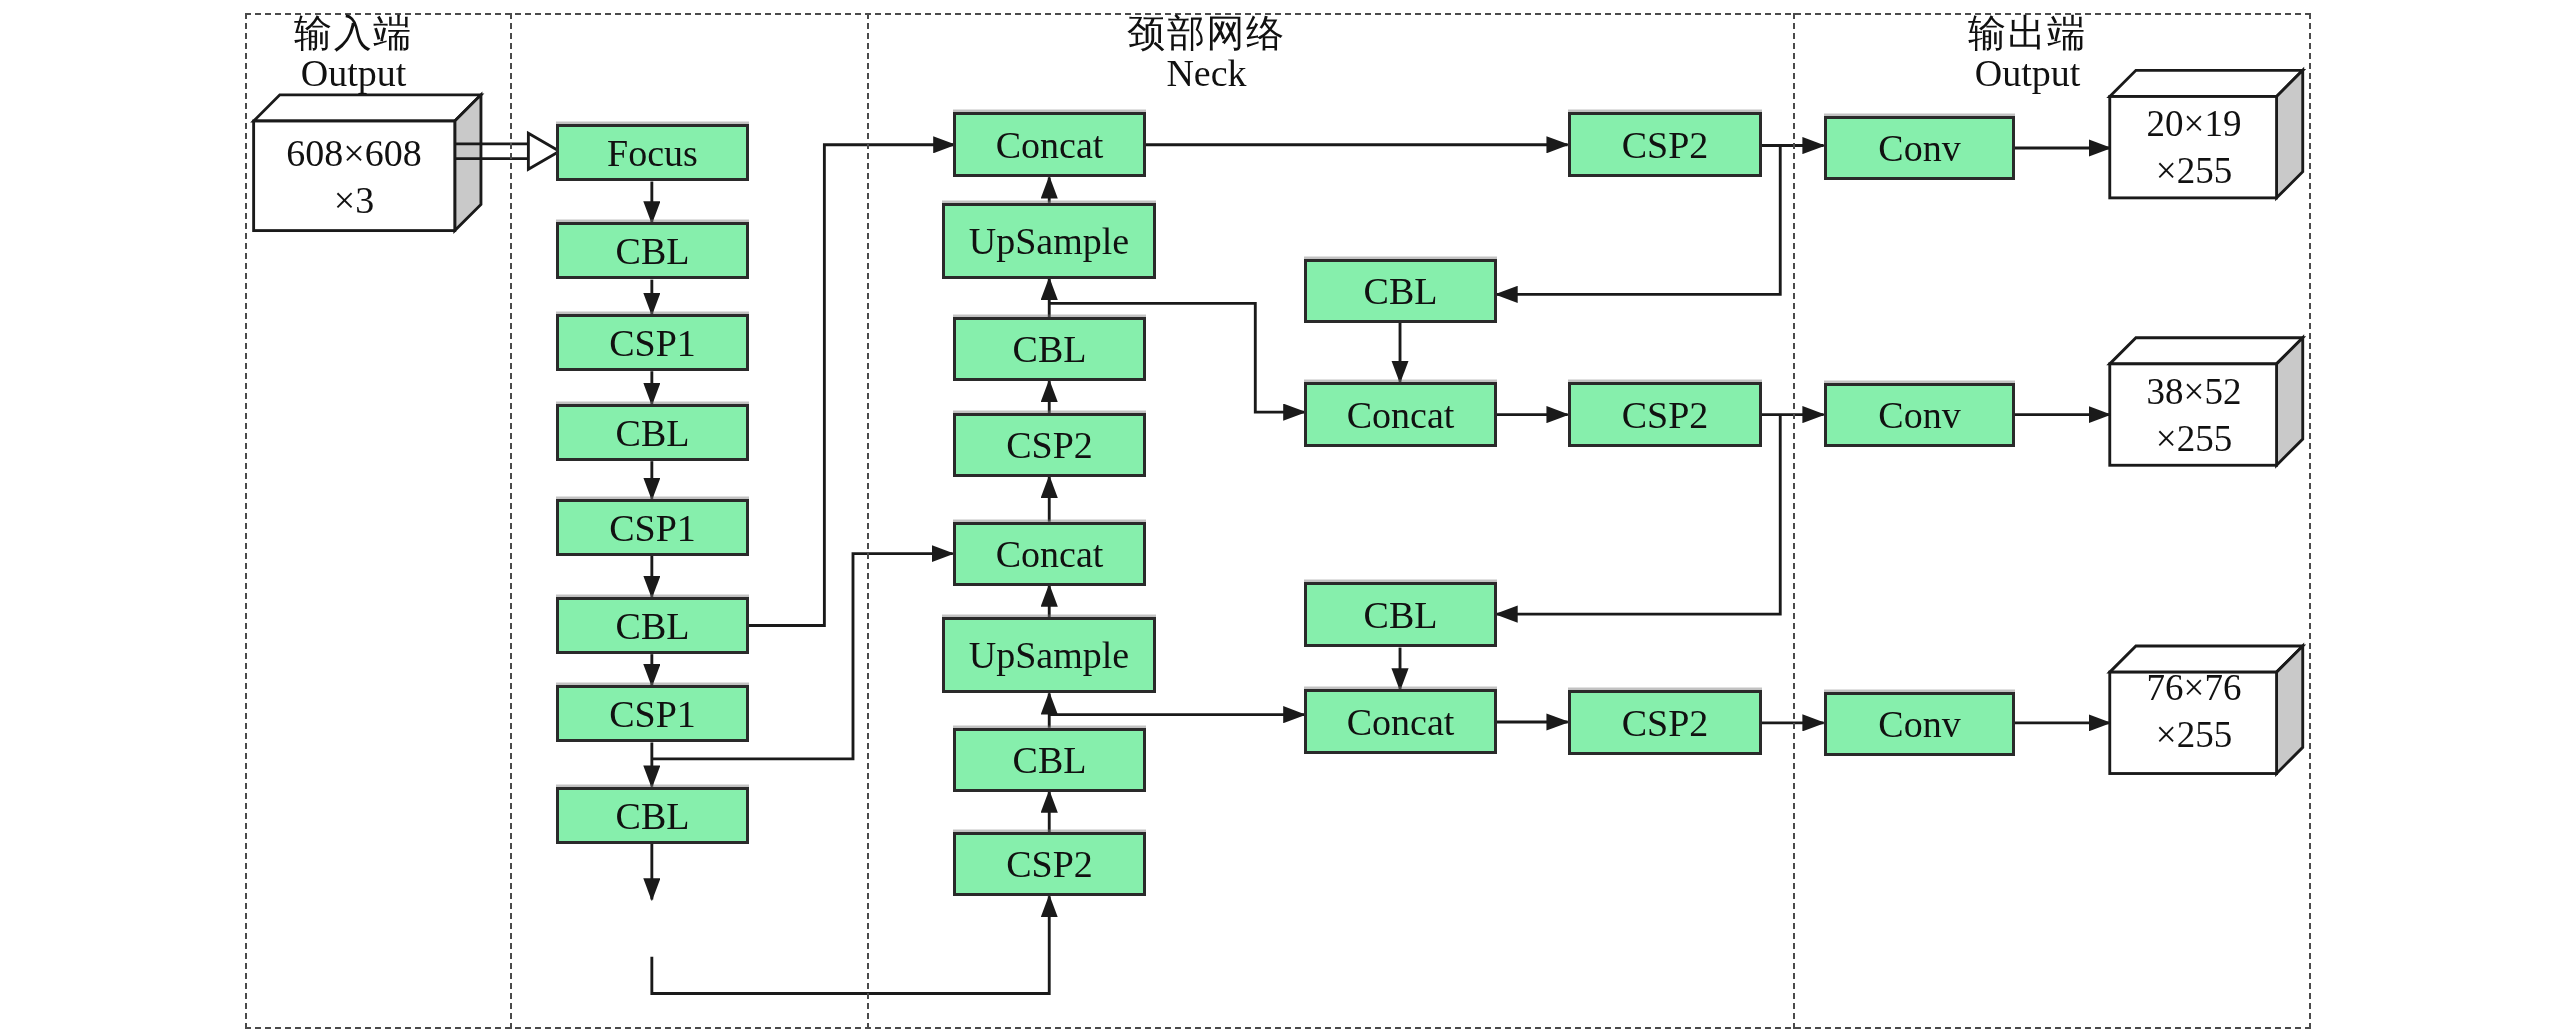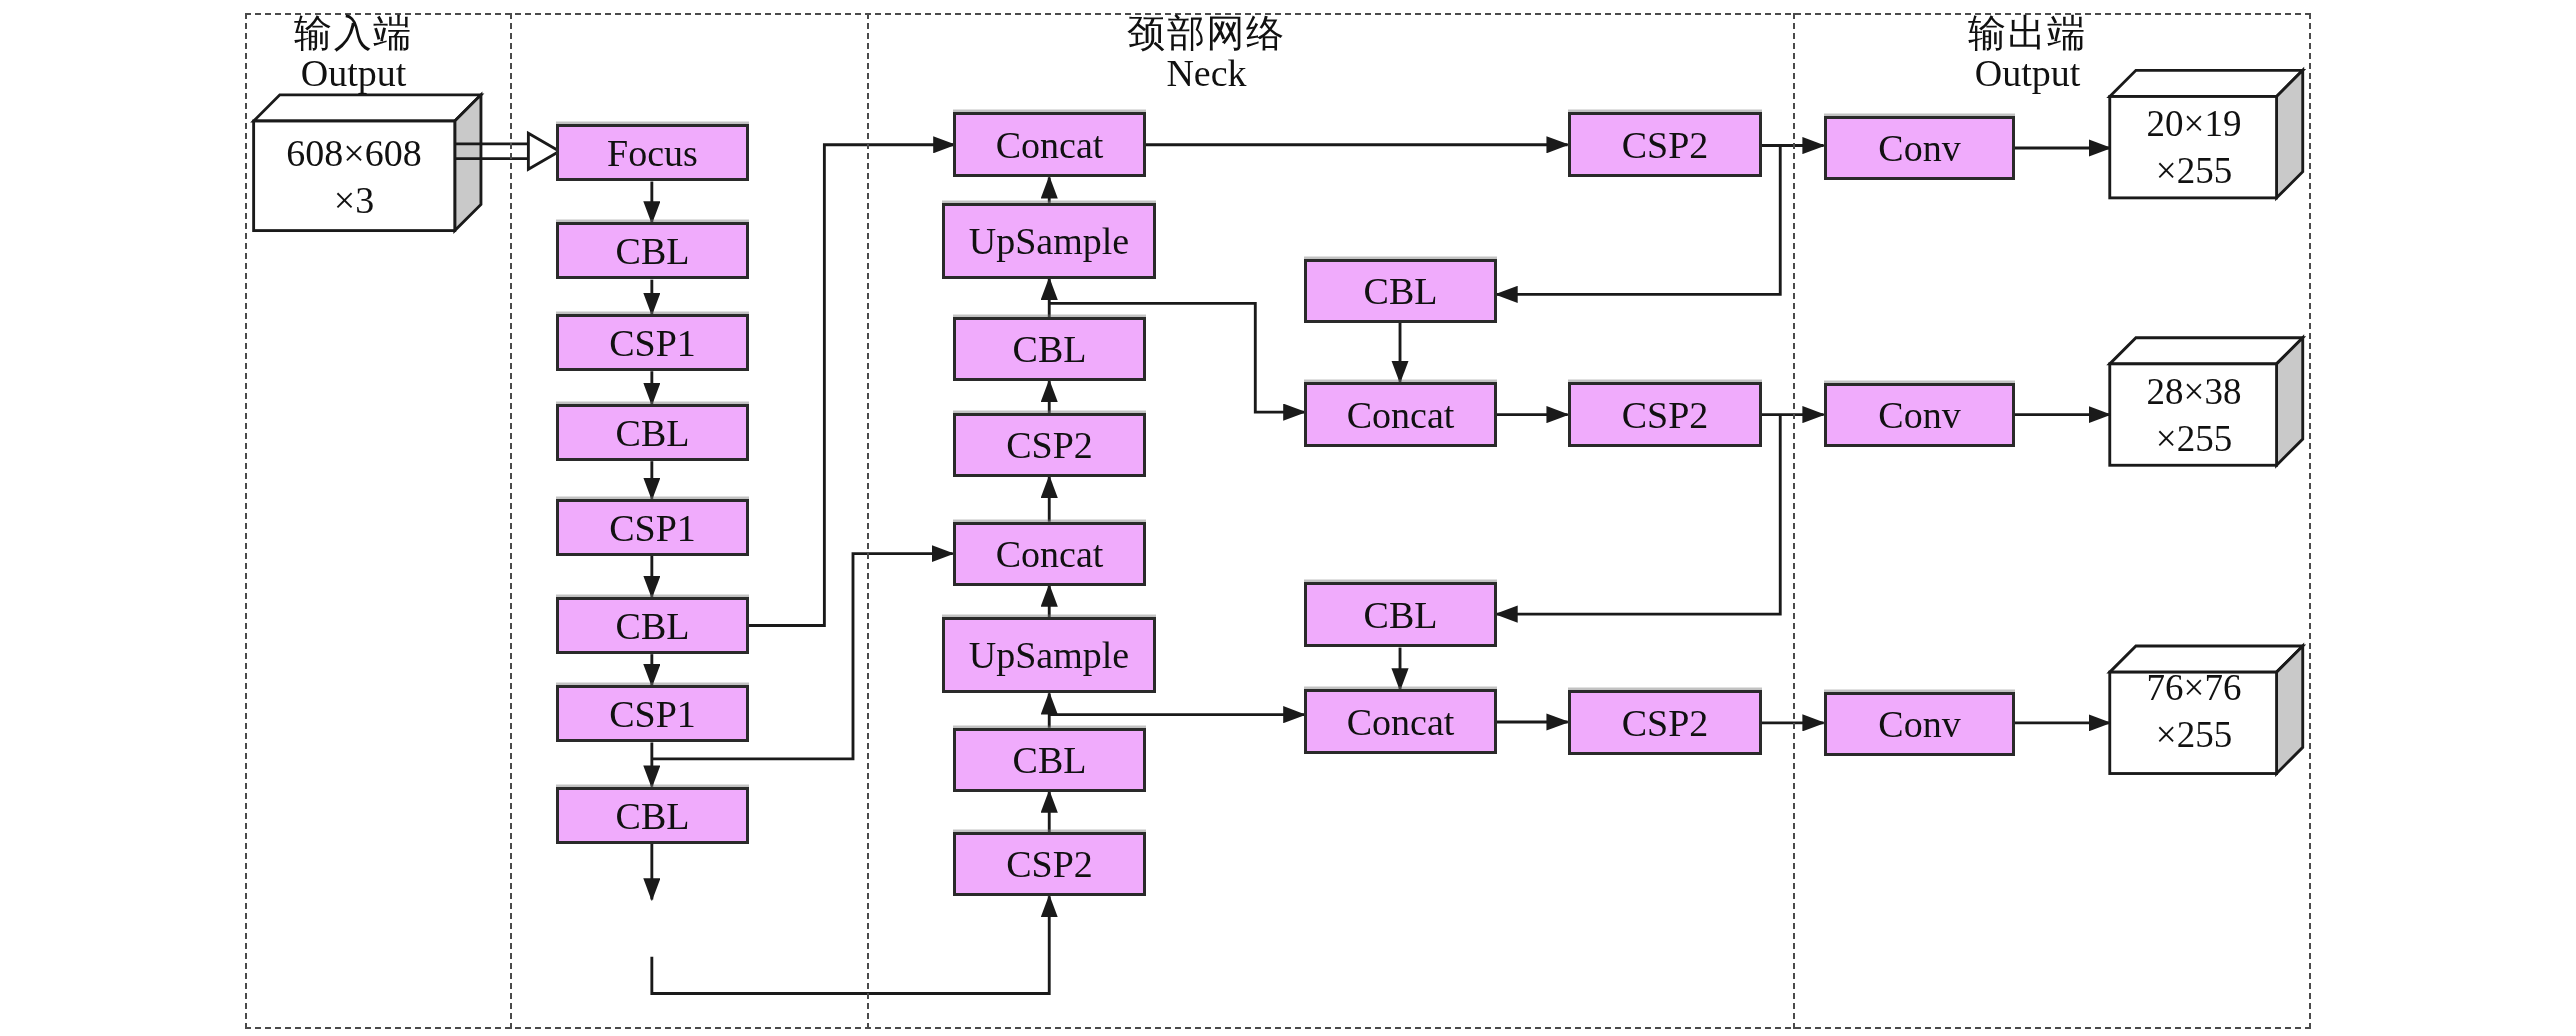"Focus" .nd { background: #f0abfc -> #86efac }
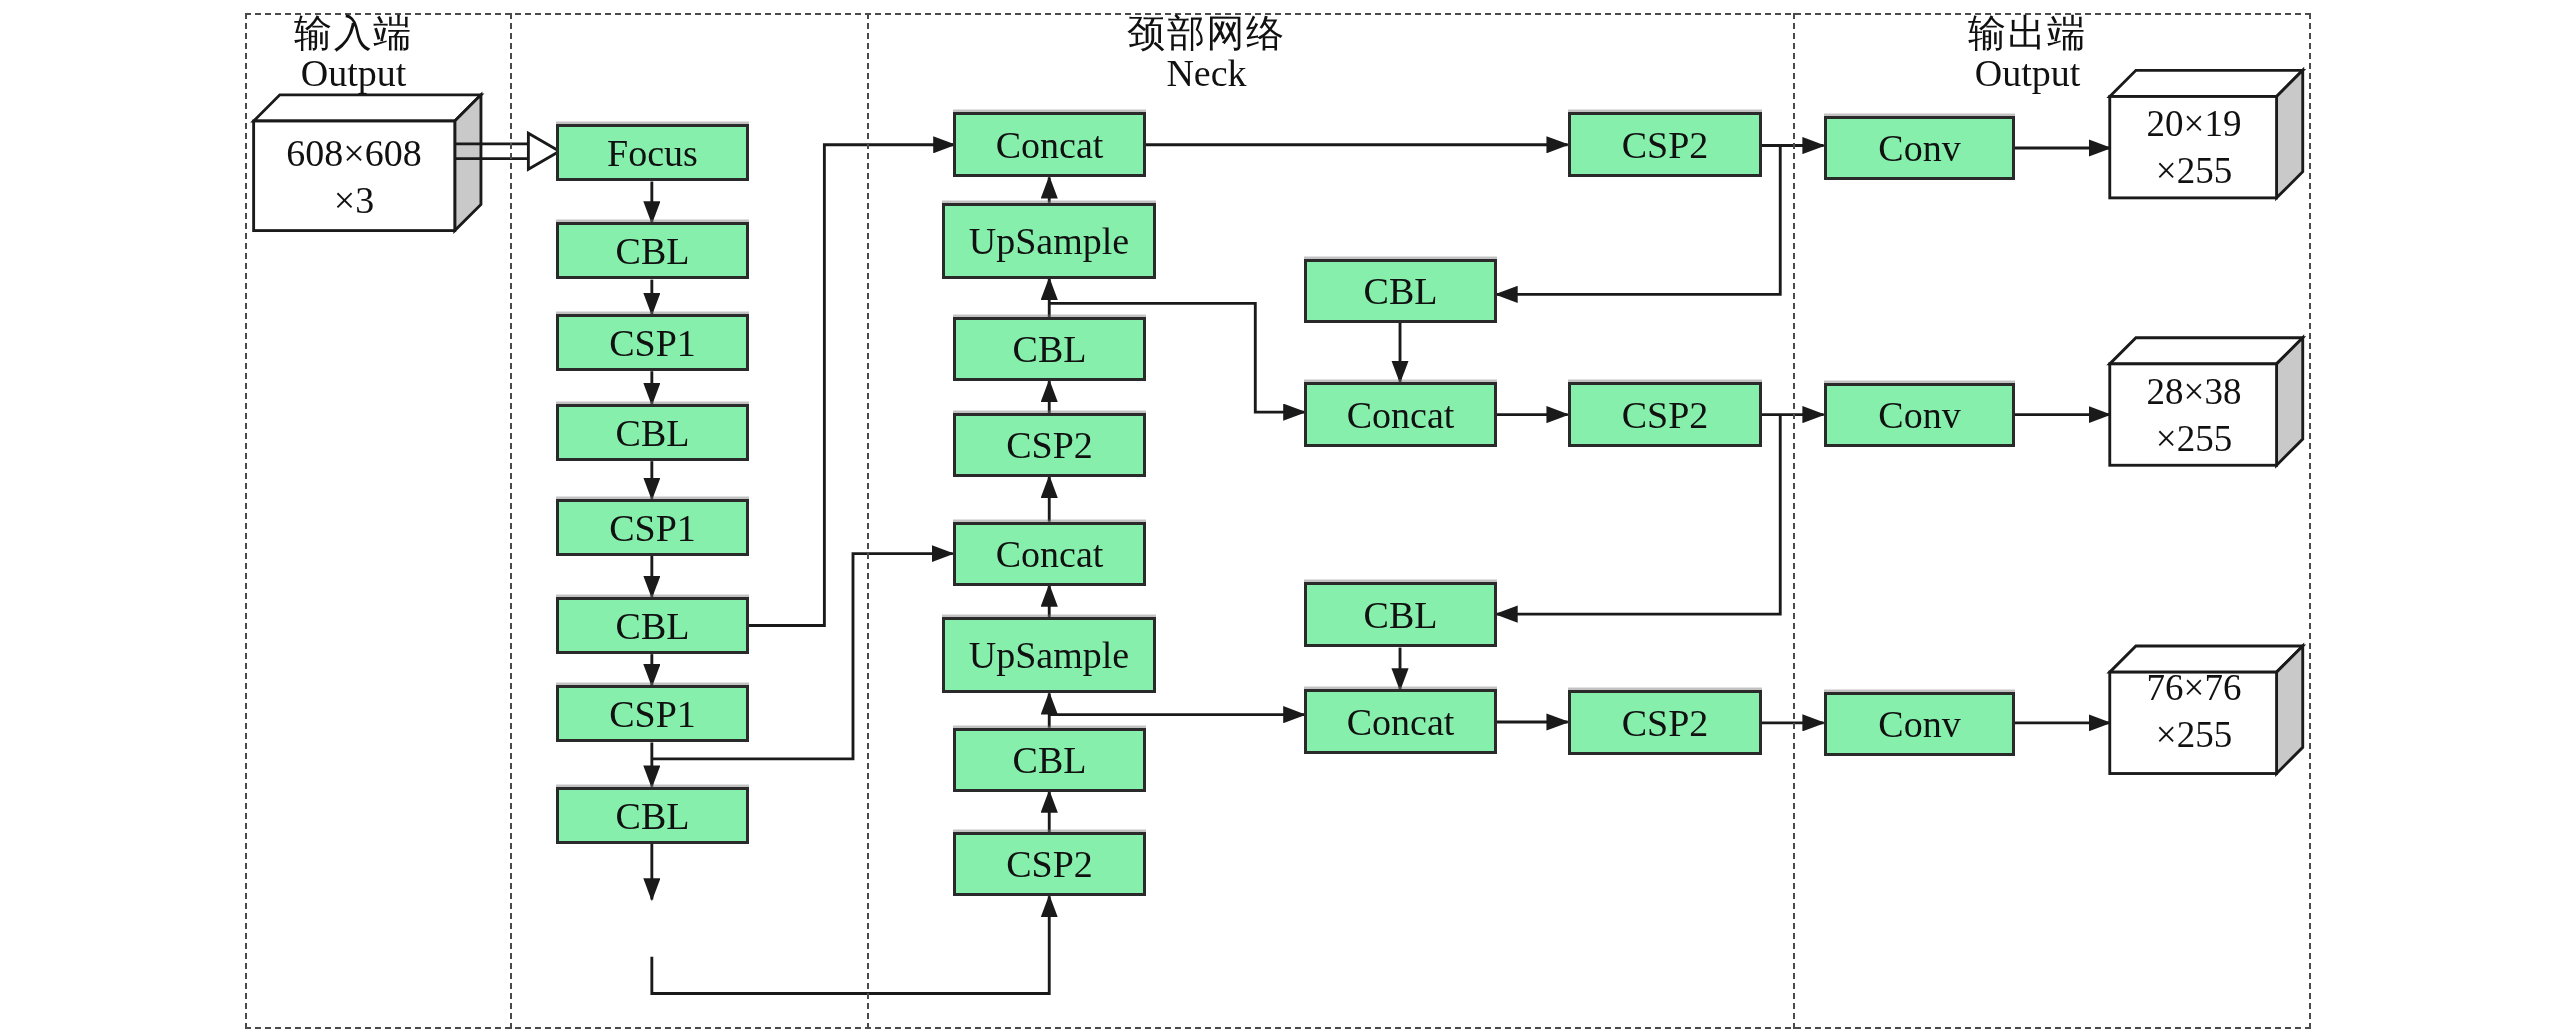"28×38" div { text: 28×38 -> 38×52 }
